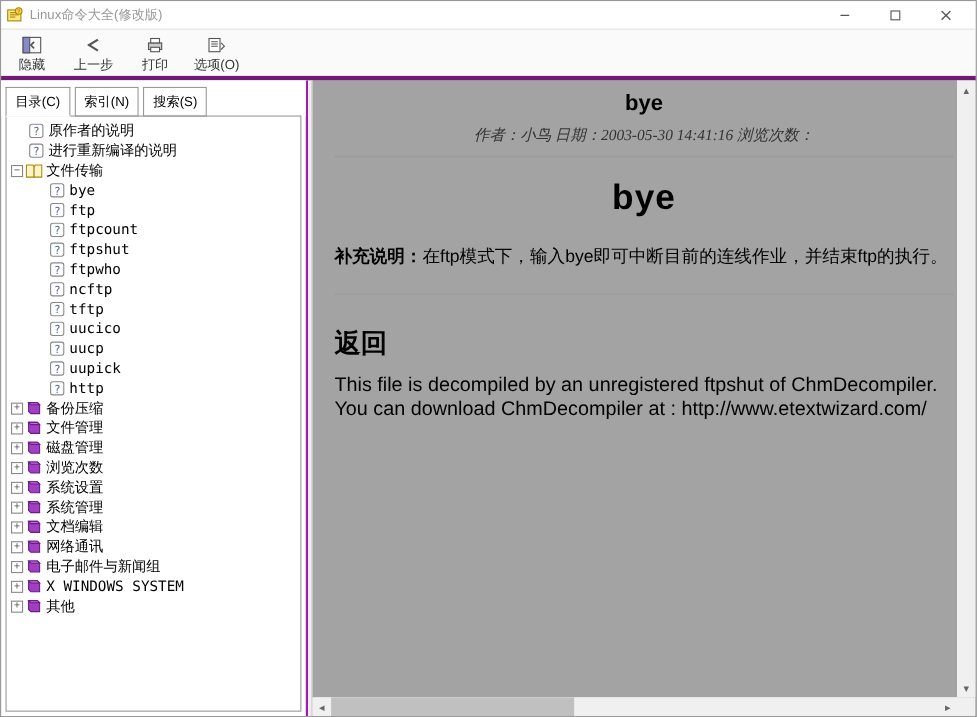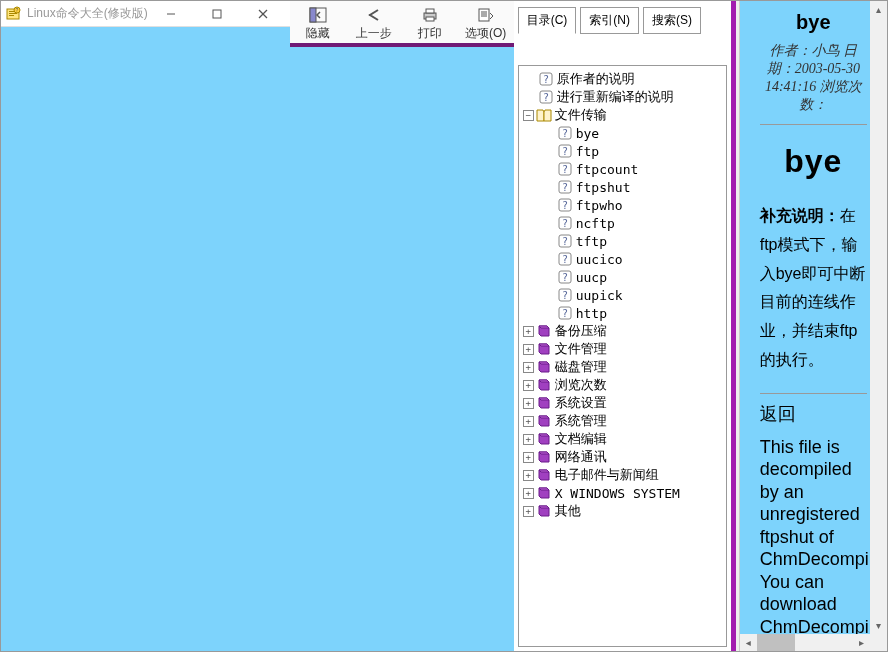"Linux命令大全(修改版)" .window { background: #7dd3fc -> #a3a3a3; flex-direction: row -> column }
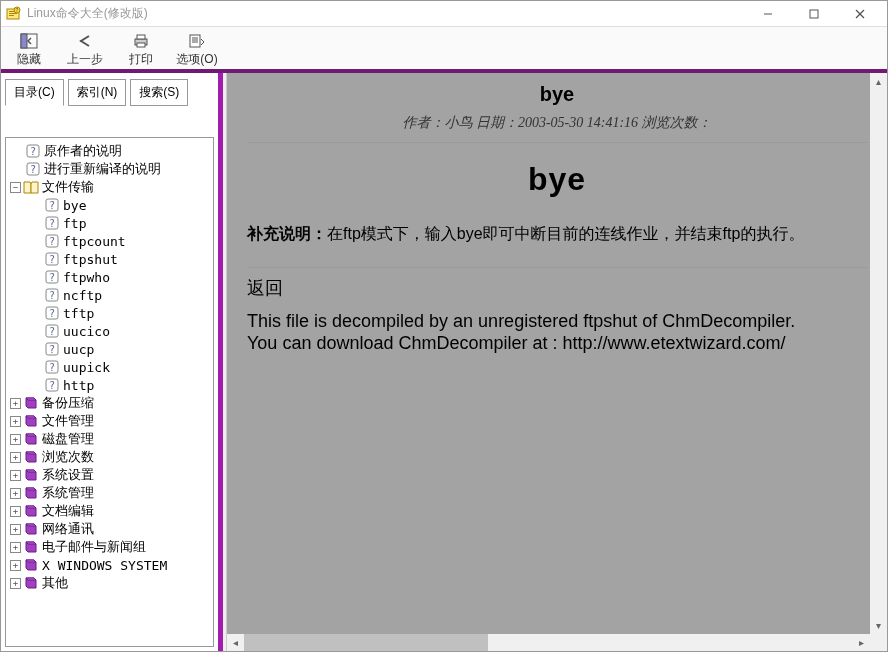"目录(C)" .nav-panel { border-right: 5px solid #a21caf -> 2px solid #a21caf; gap: 32px -> none; width: 222px -> 279px }
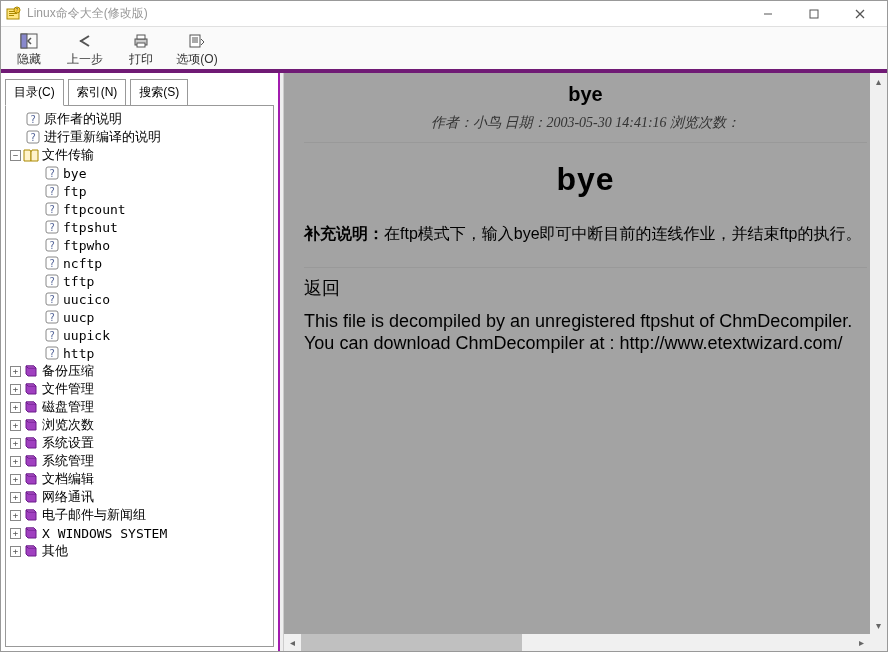"返回" .return-head { font-size: 18px -> 24px; font-weight: normal -> bold; margin: 8px 0 2px 0 -> 28px 0 2px 0 }
